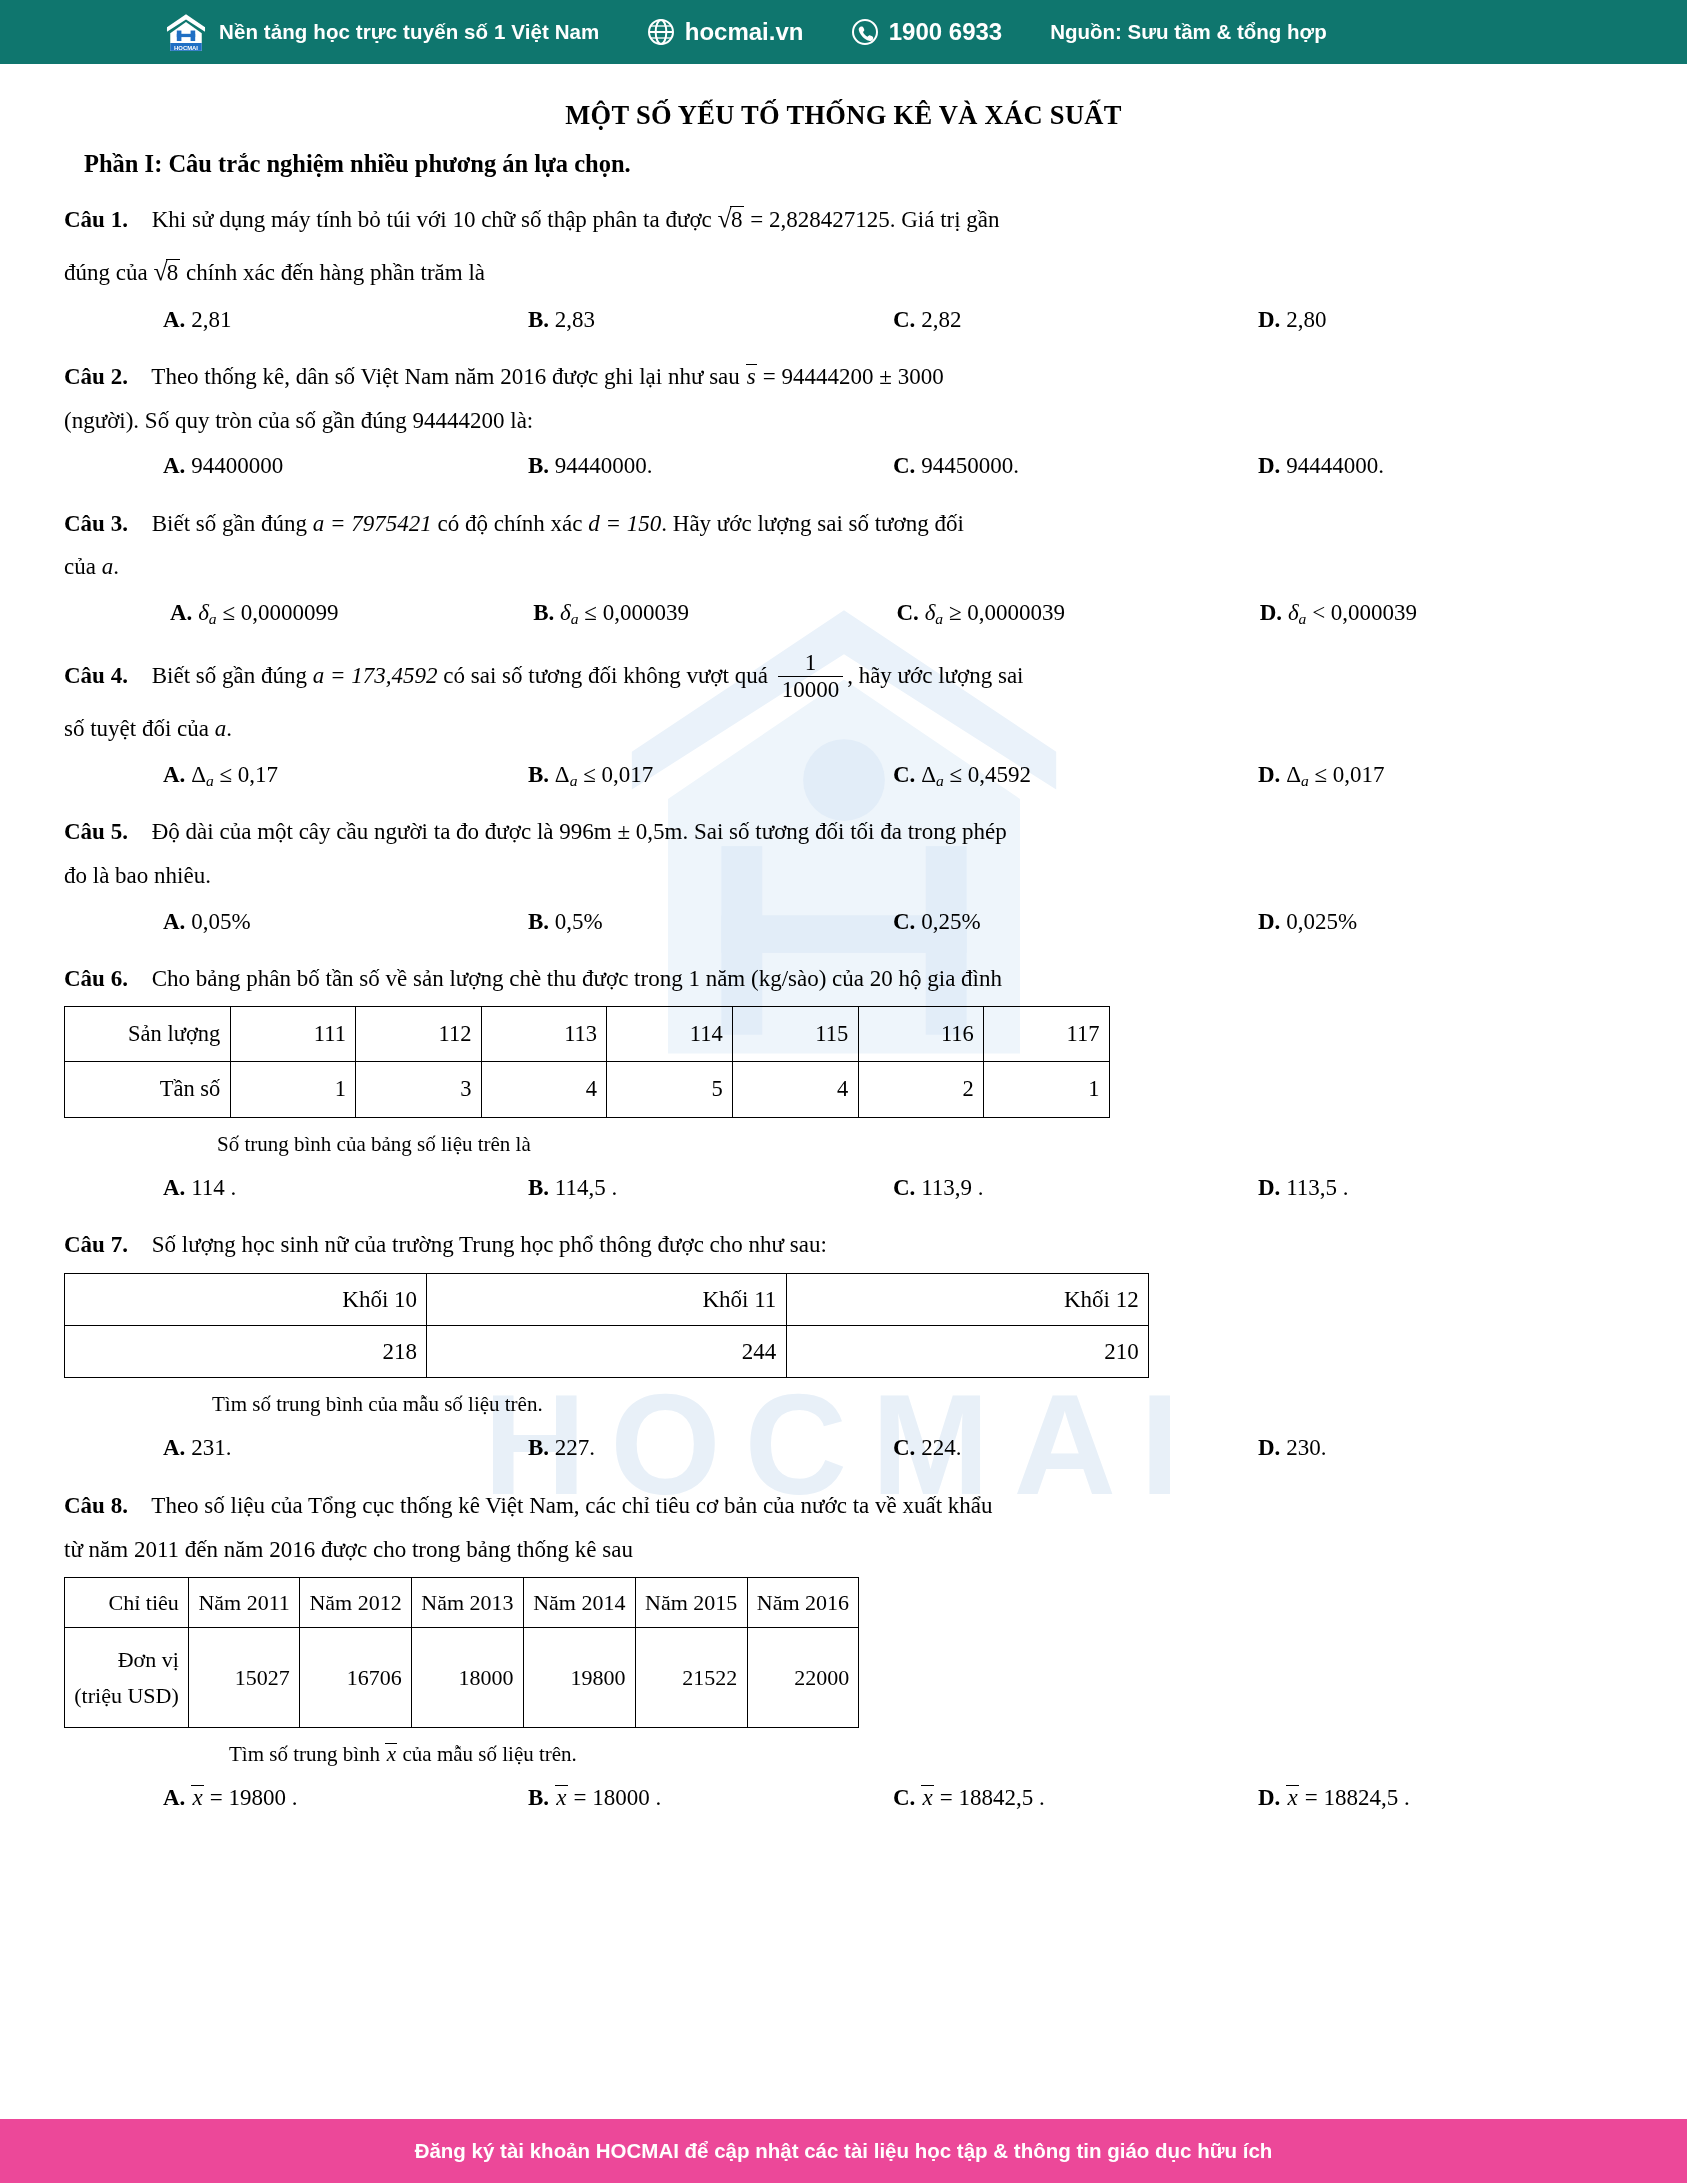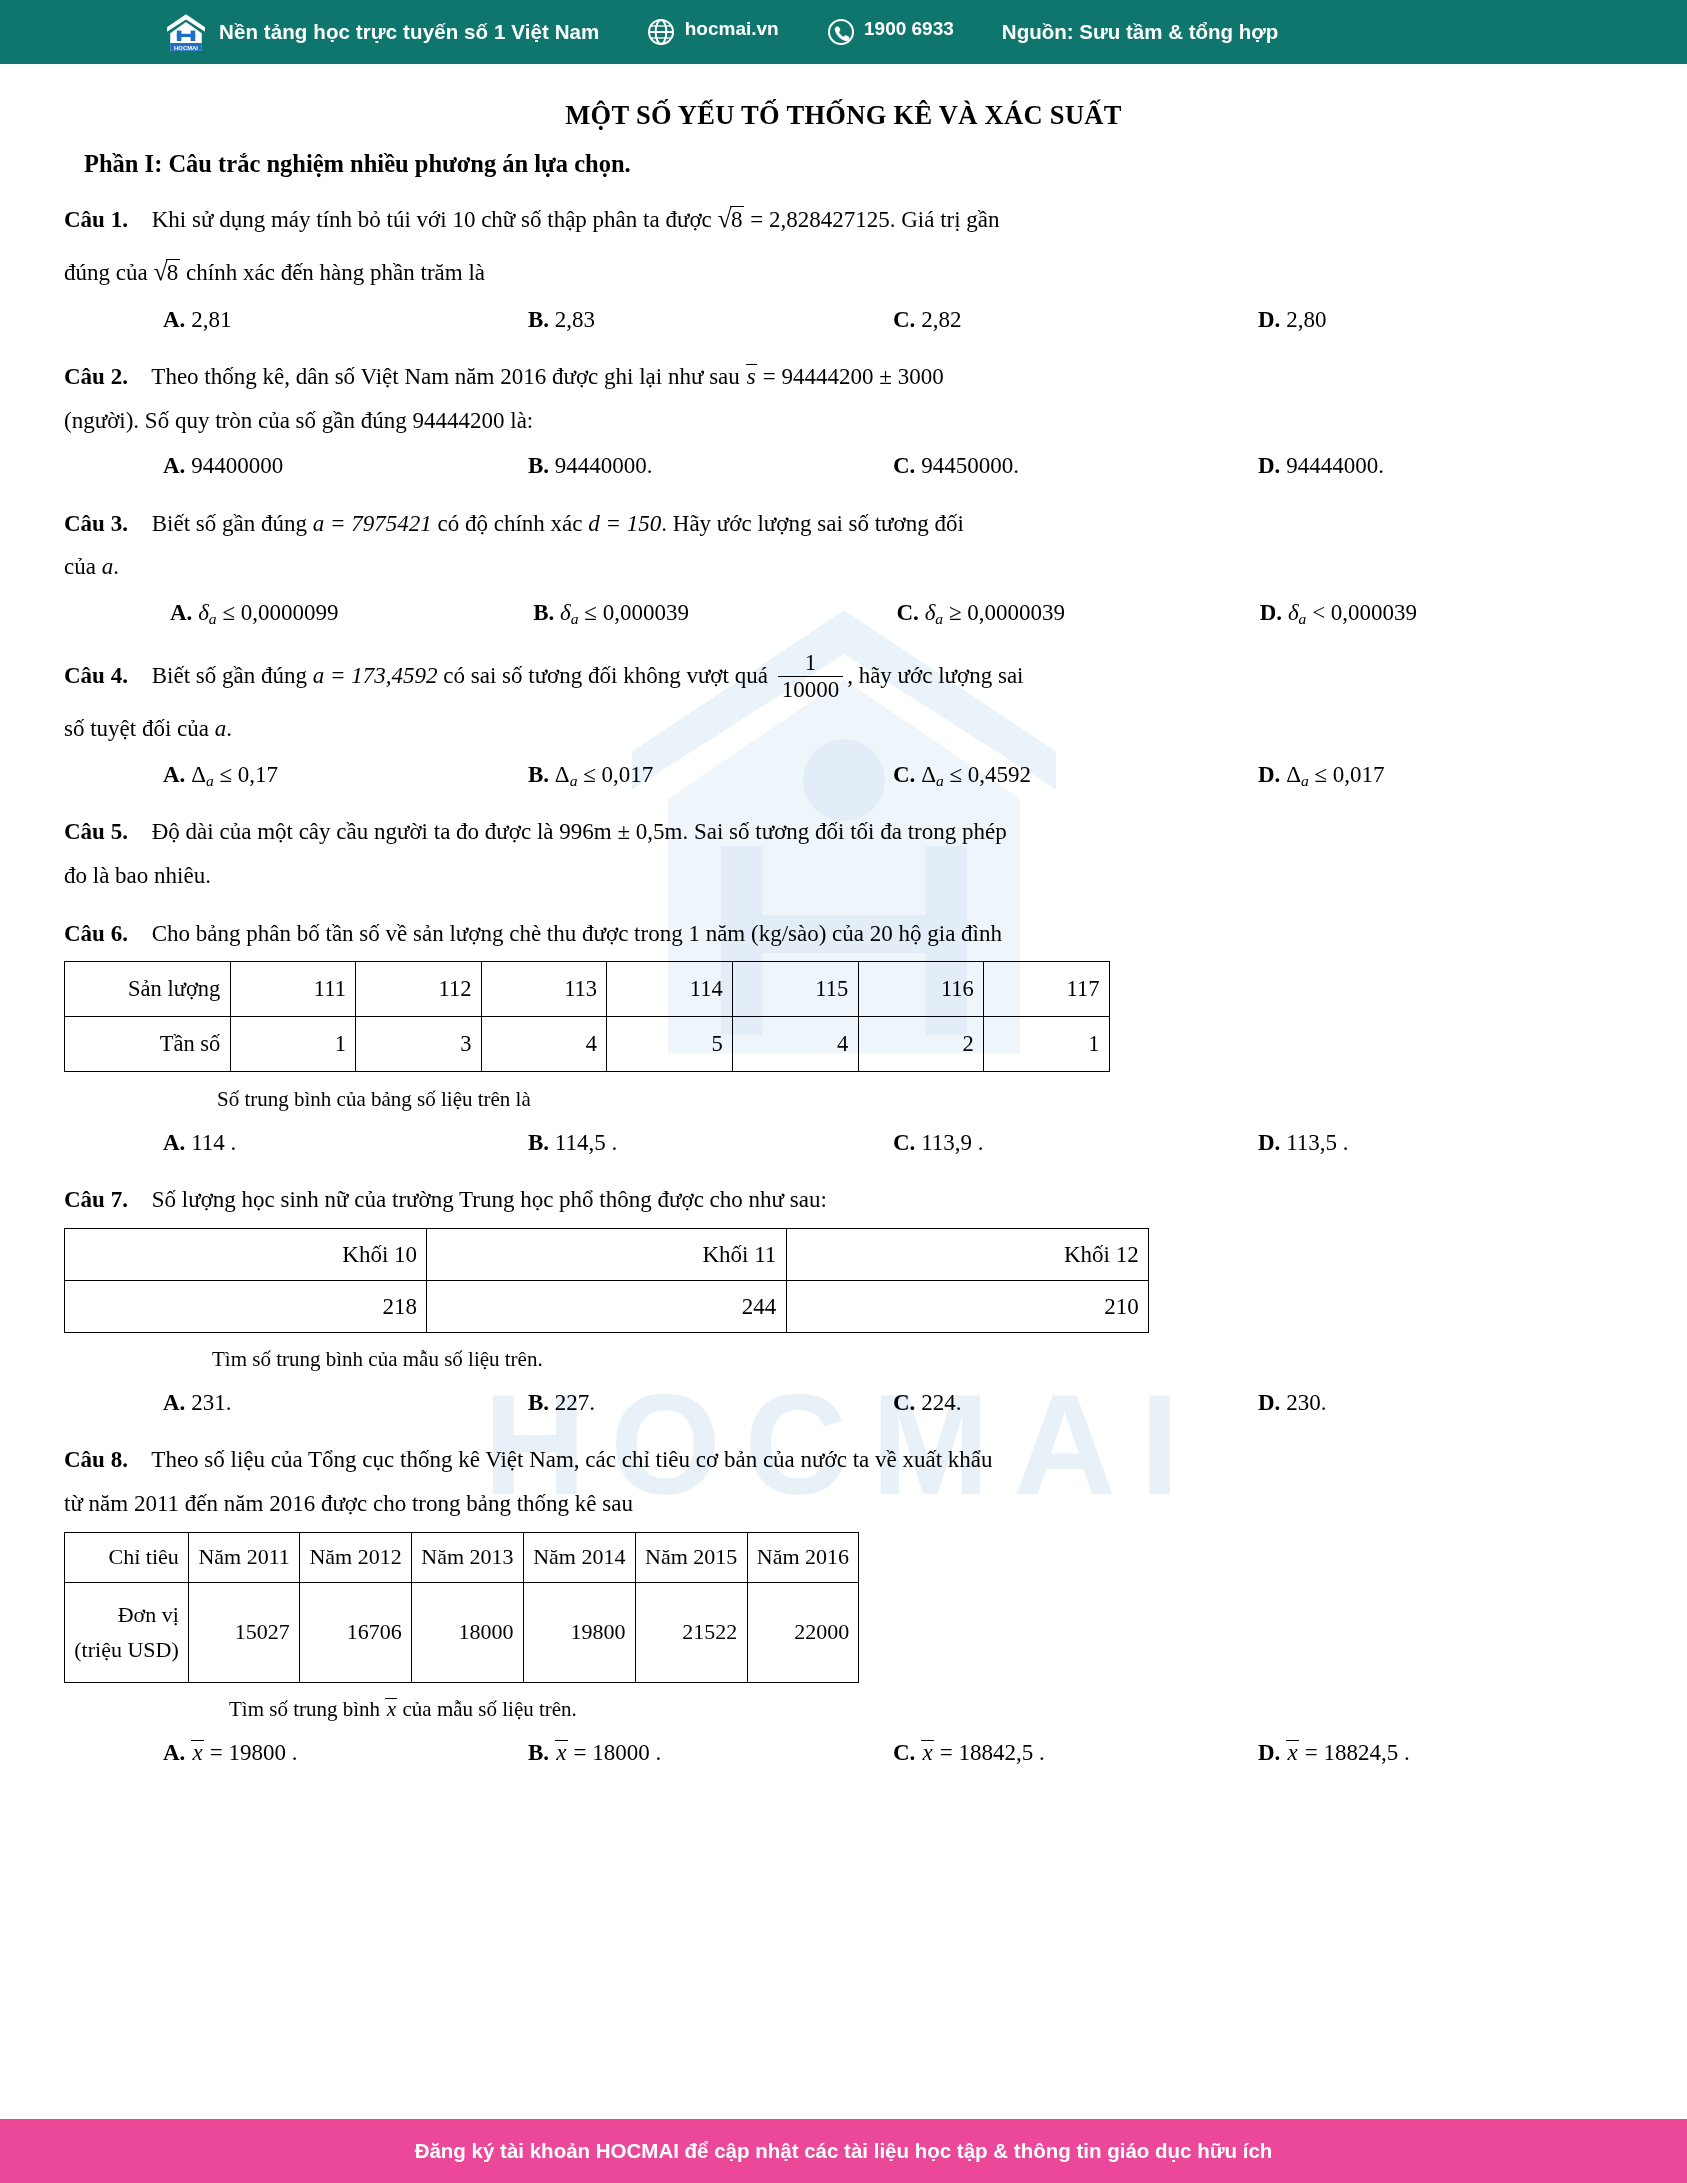"hocmai.vn" .topbar .item { align-items: none -> center; font-size: 19px -> 24px }
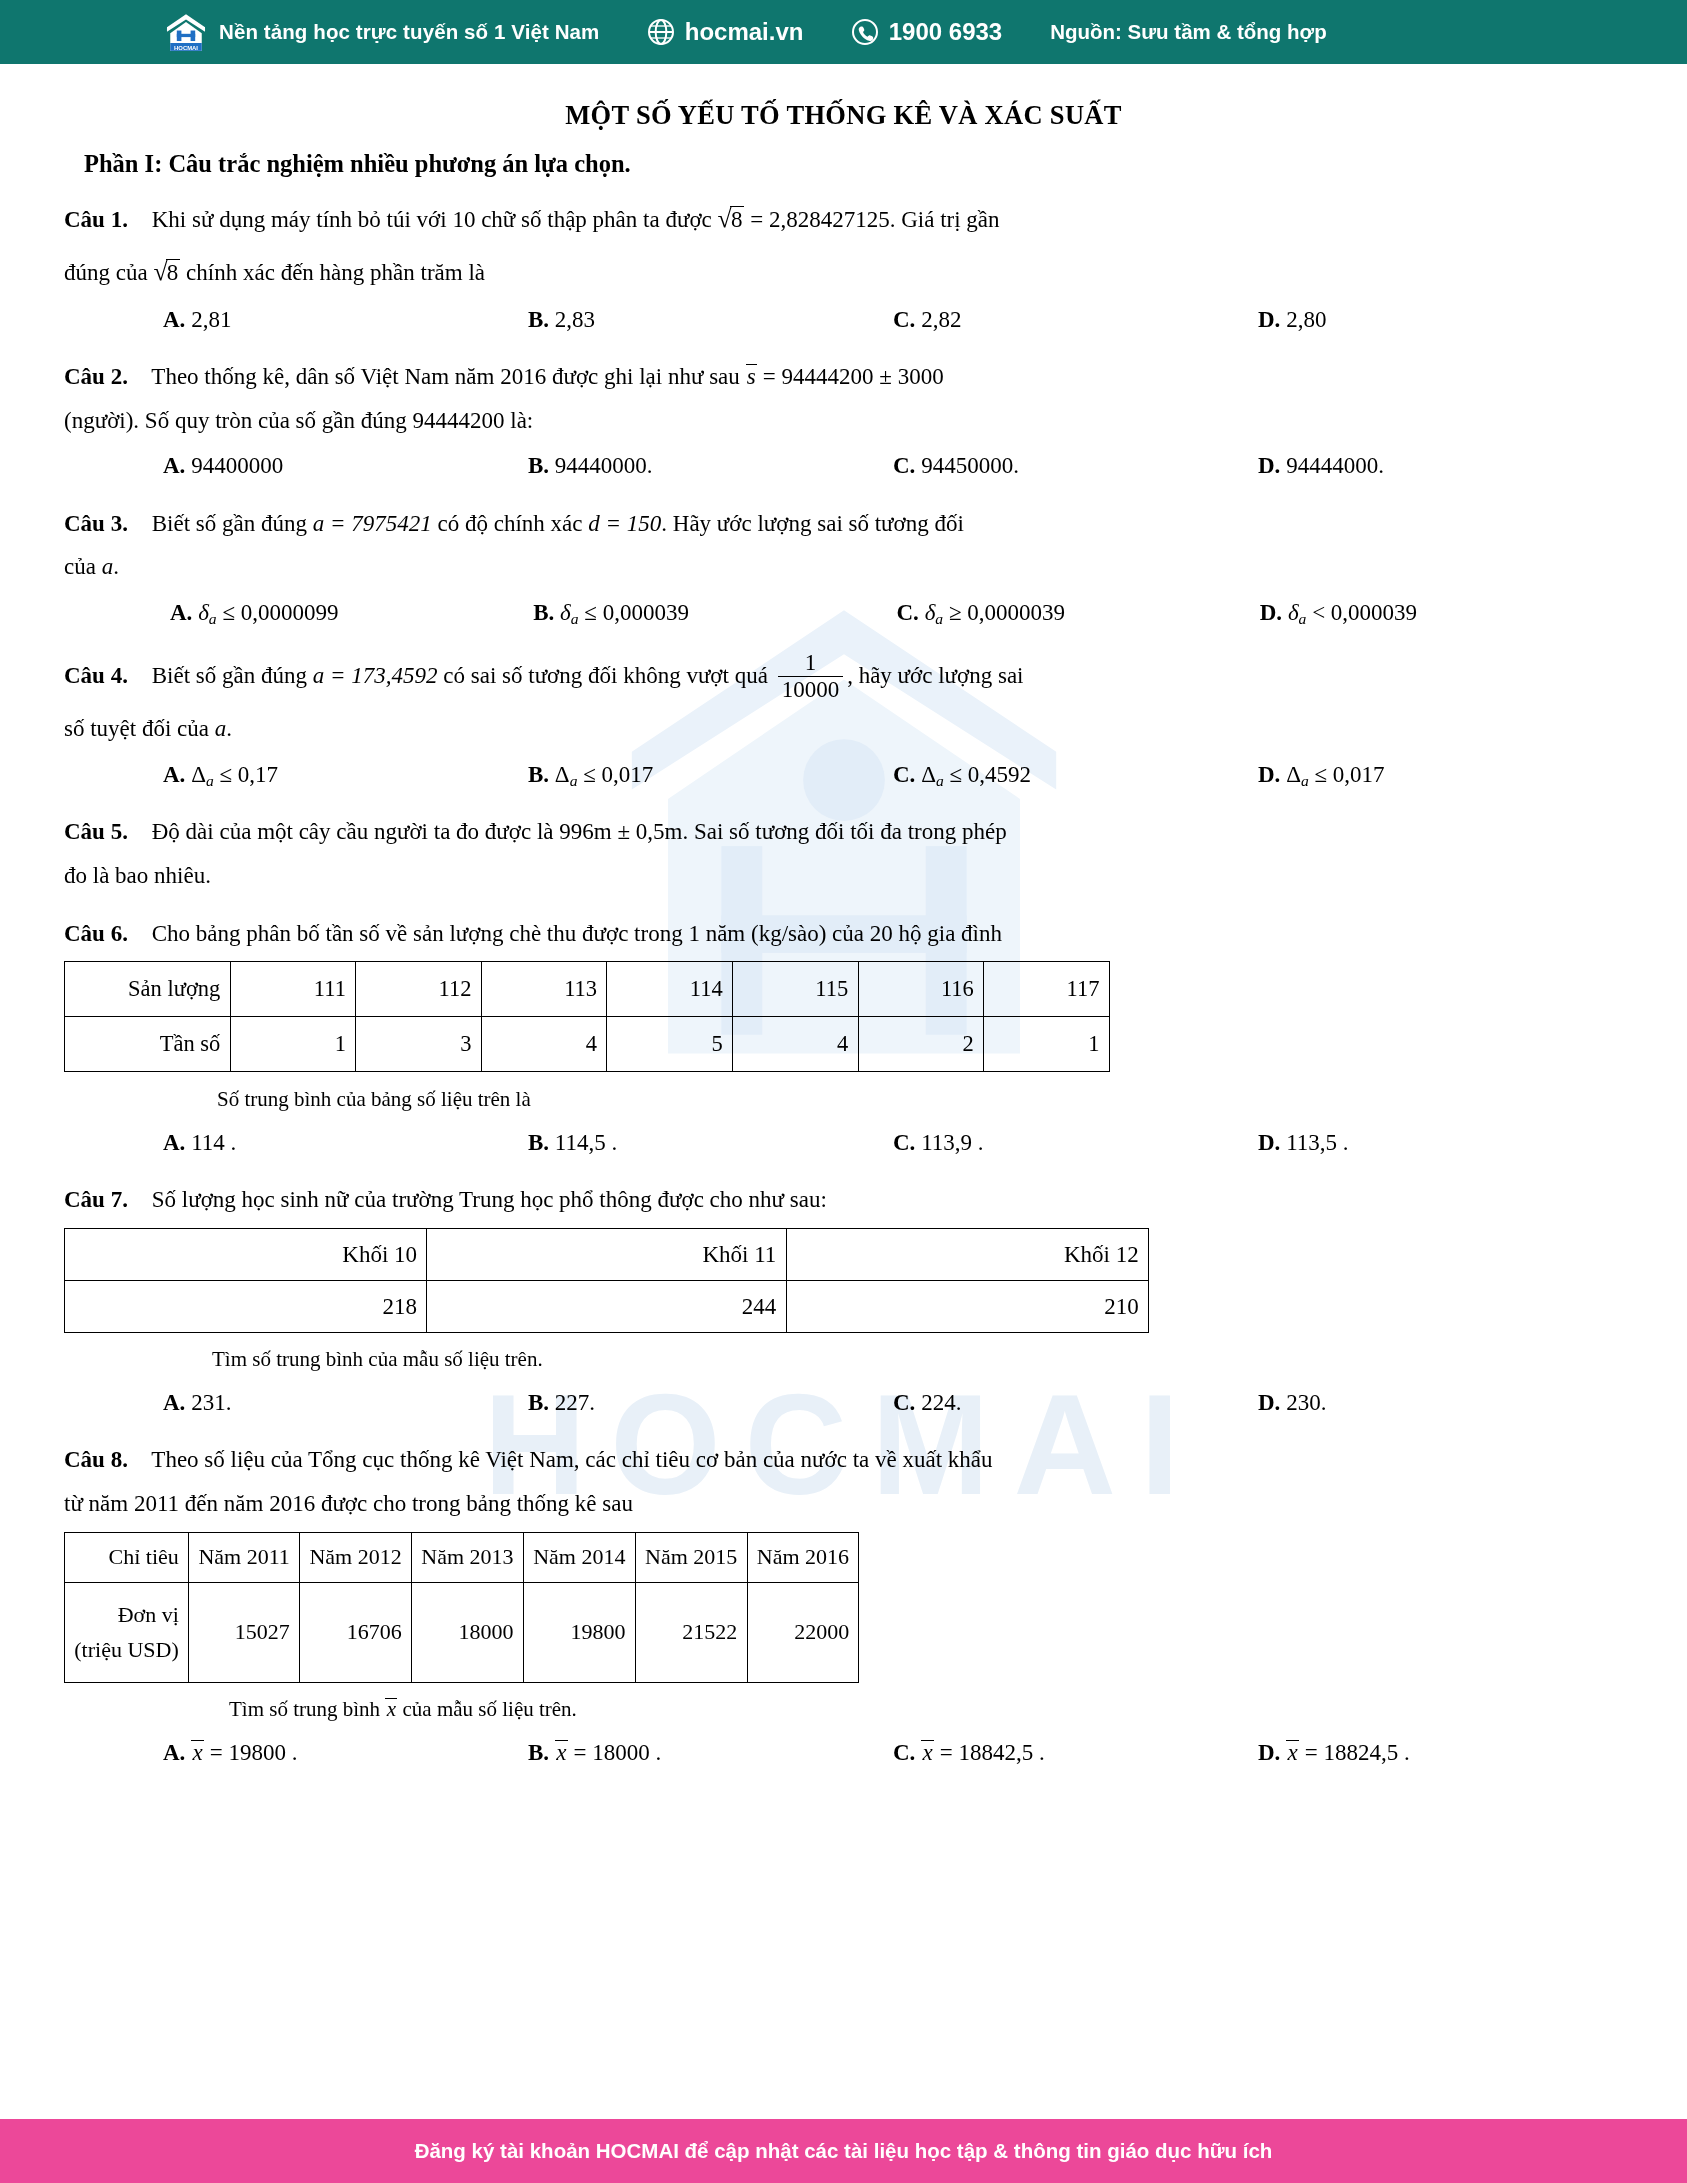"A. 0,05%" div.choices { html: none -> <div> <div><b>A.</b> <span>0,05%</span></div> <div><b>B.</b> <span>0,5%</span></div> <div><b>C.</b> <span>0,25%</span></div> <div><b>D.</b> <span>0,025%</span></div> </div> }
